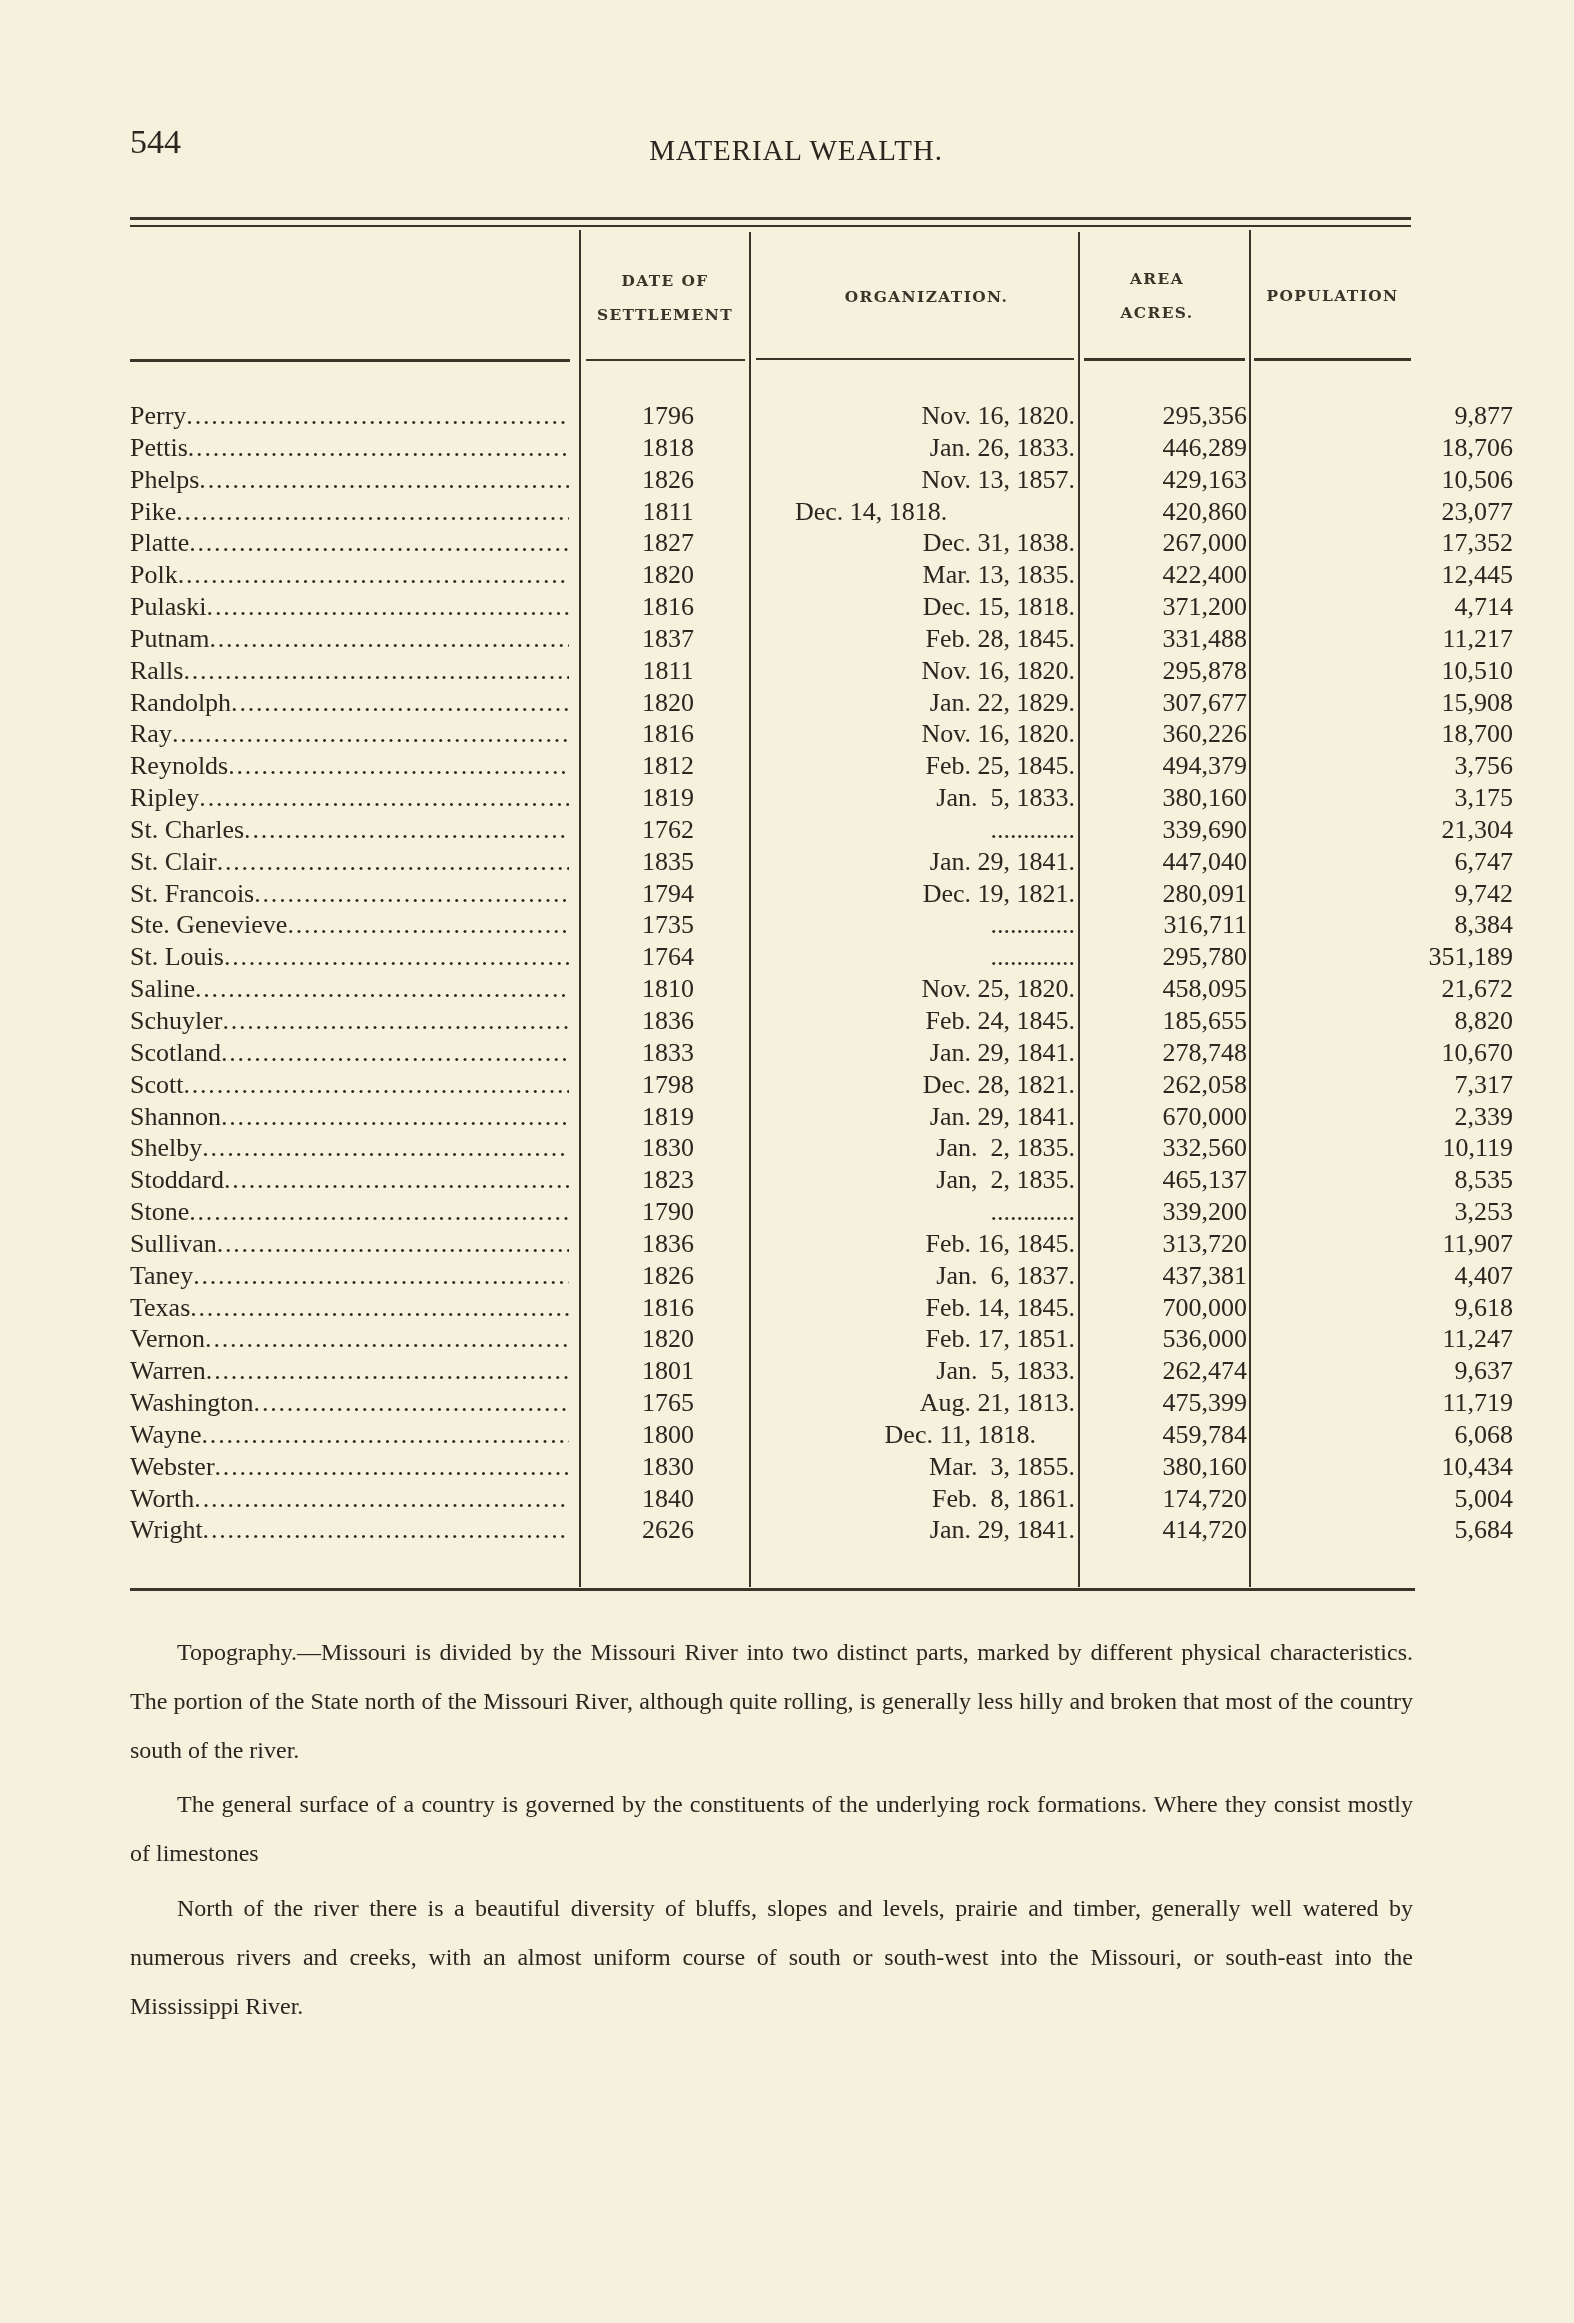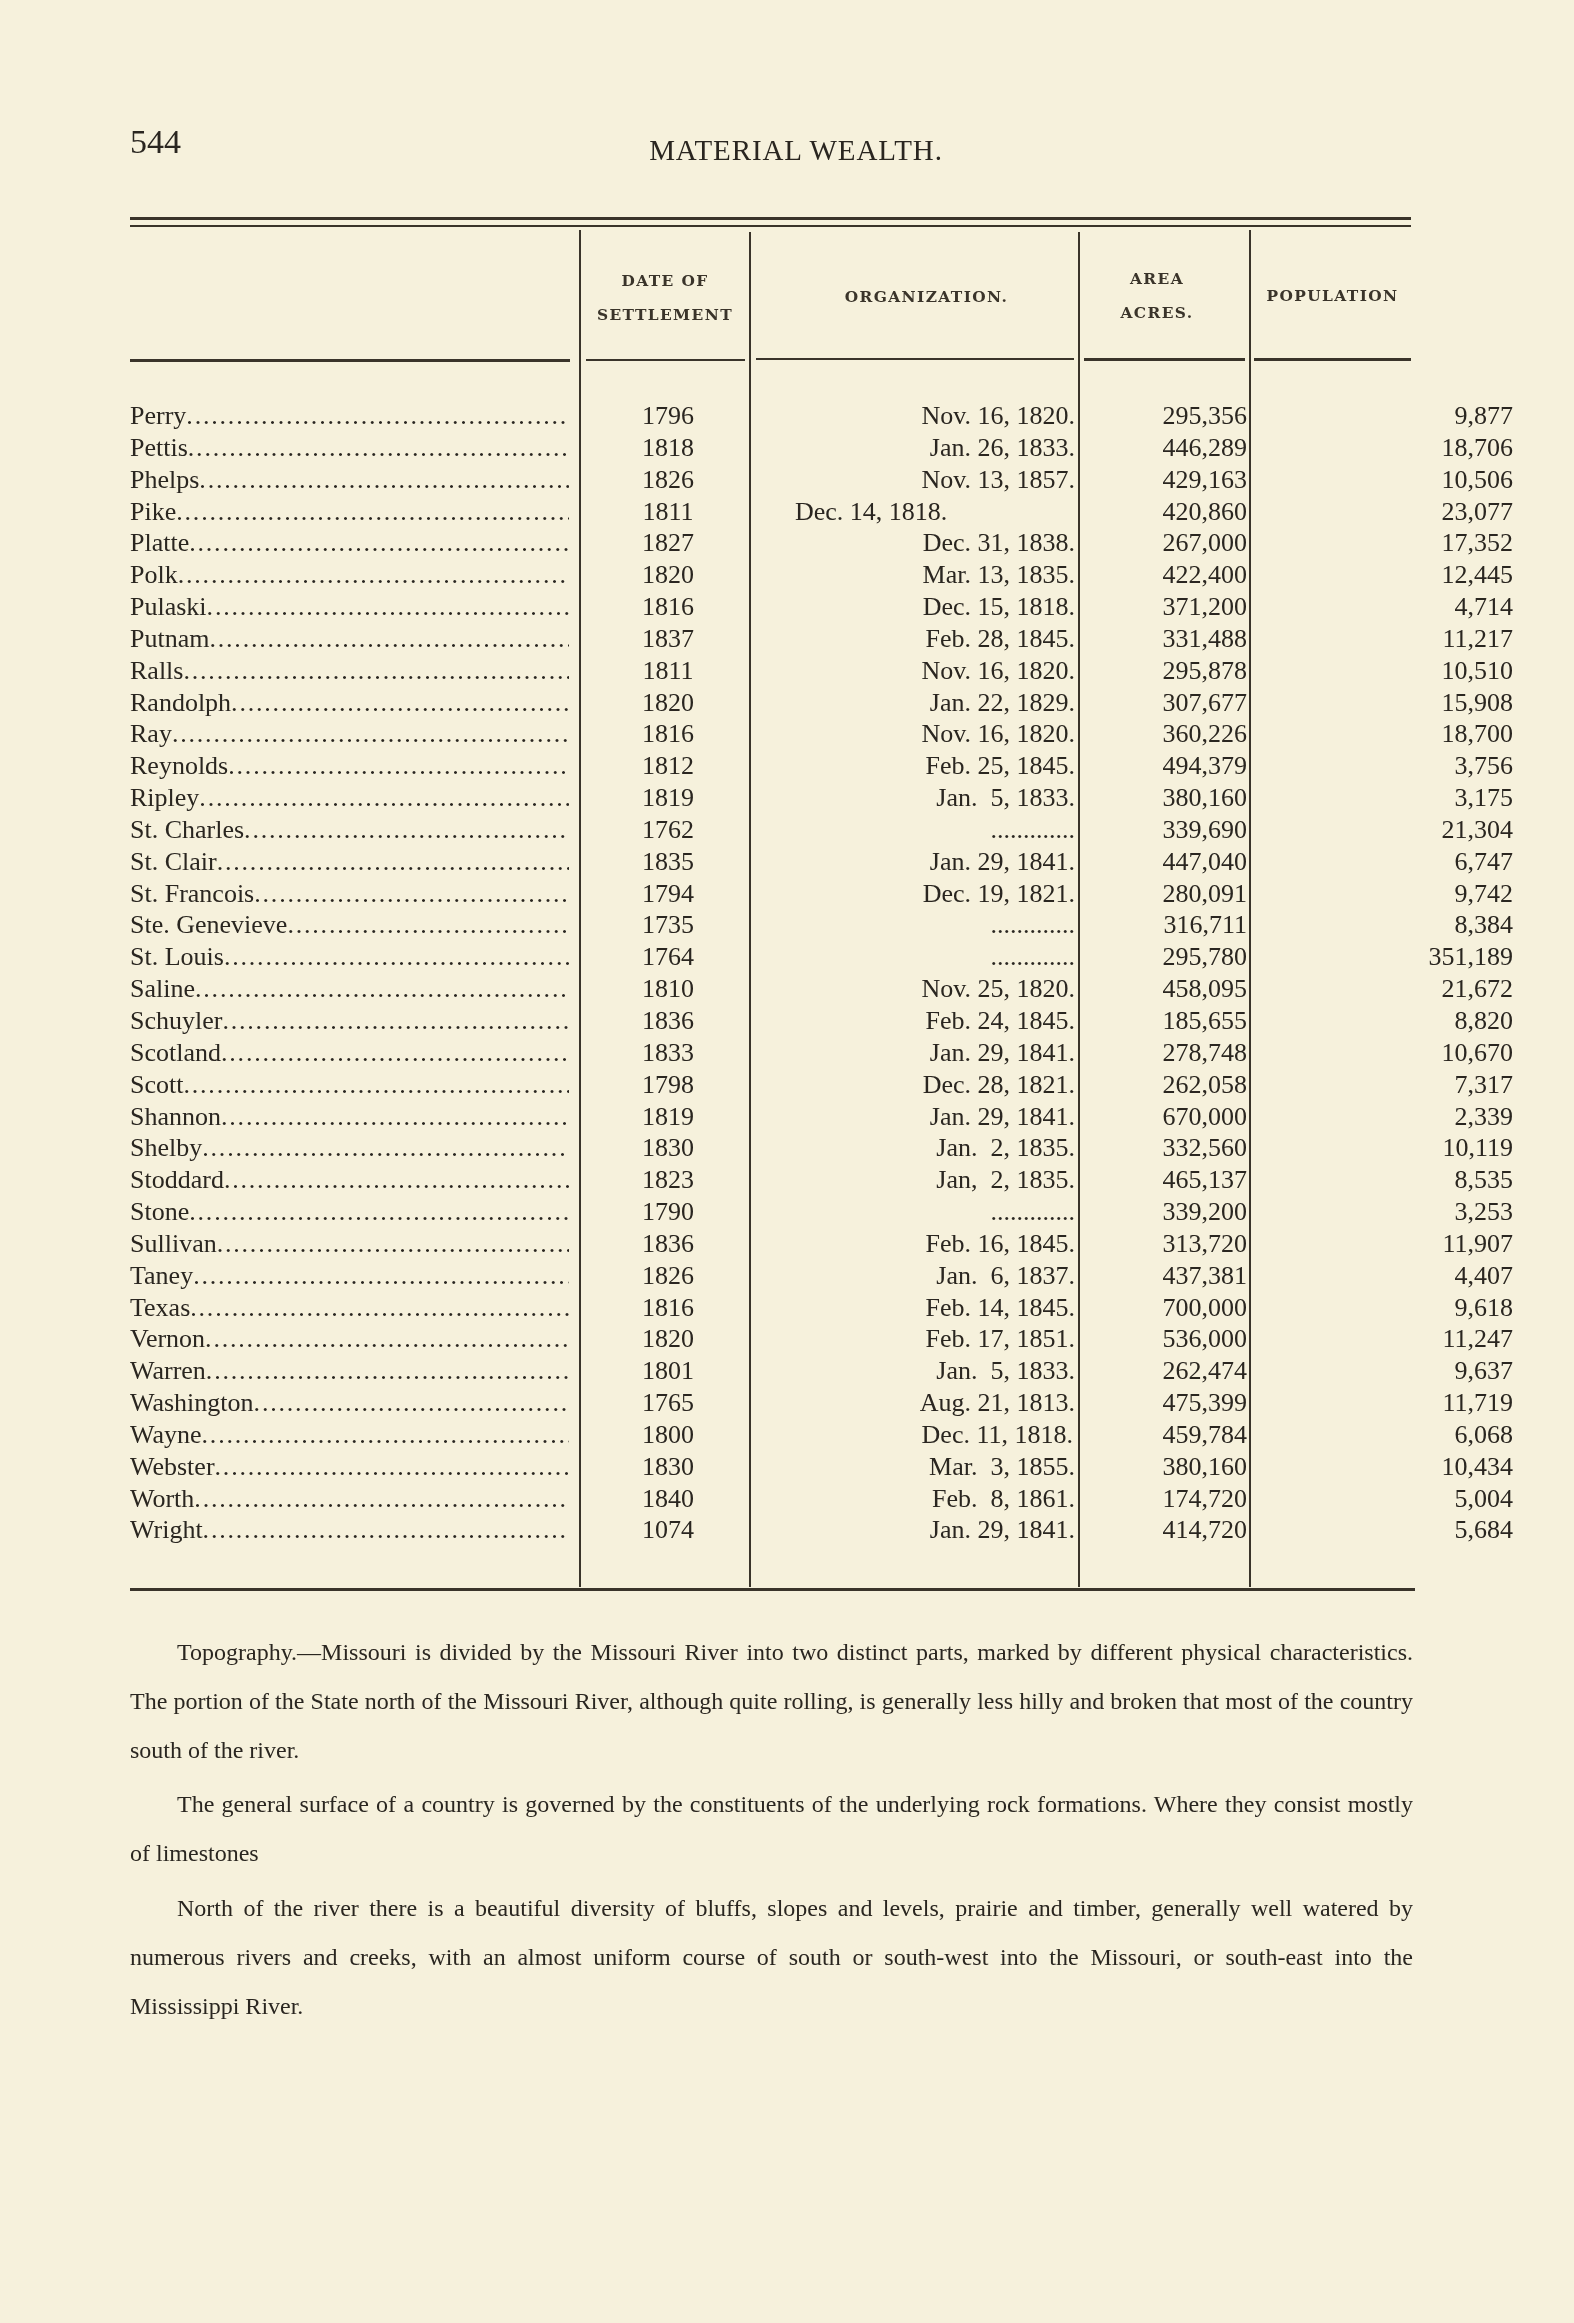"Dec. 11, 1818." div.cell { left: 663px -> 626px }
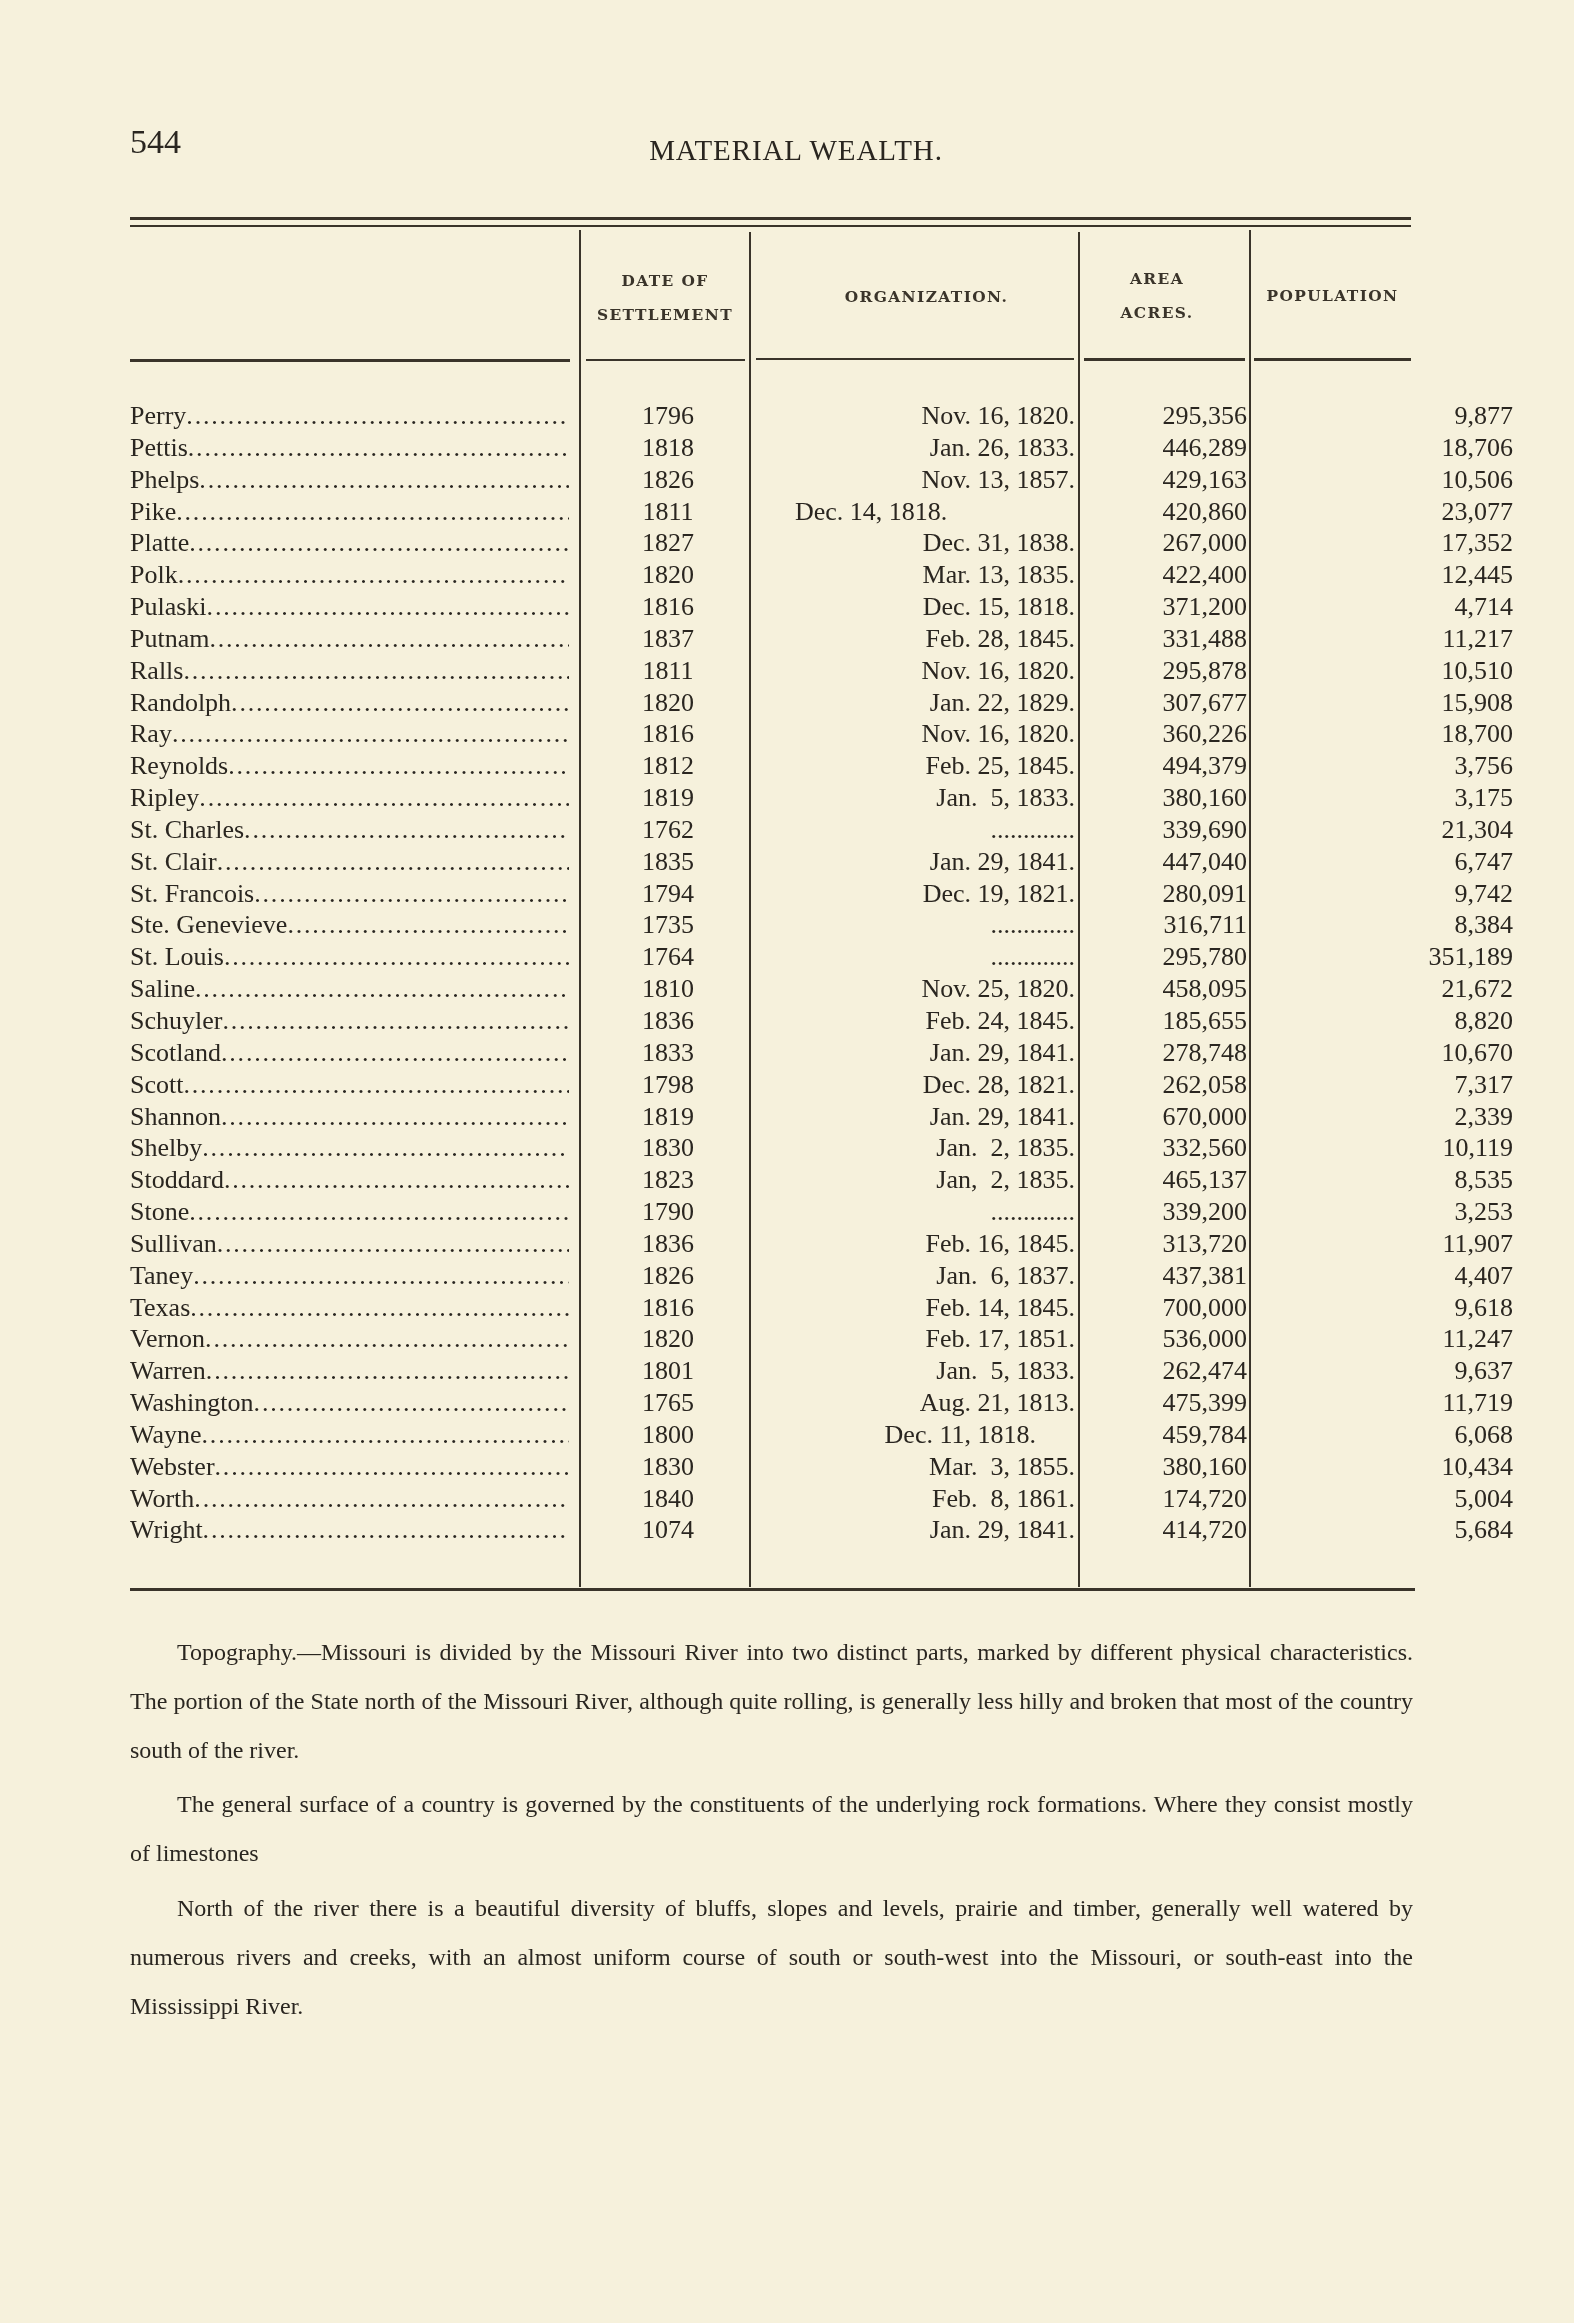"1074" div.cell { text: 1074 -> 2626 }
